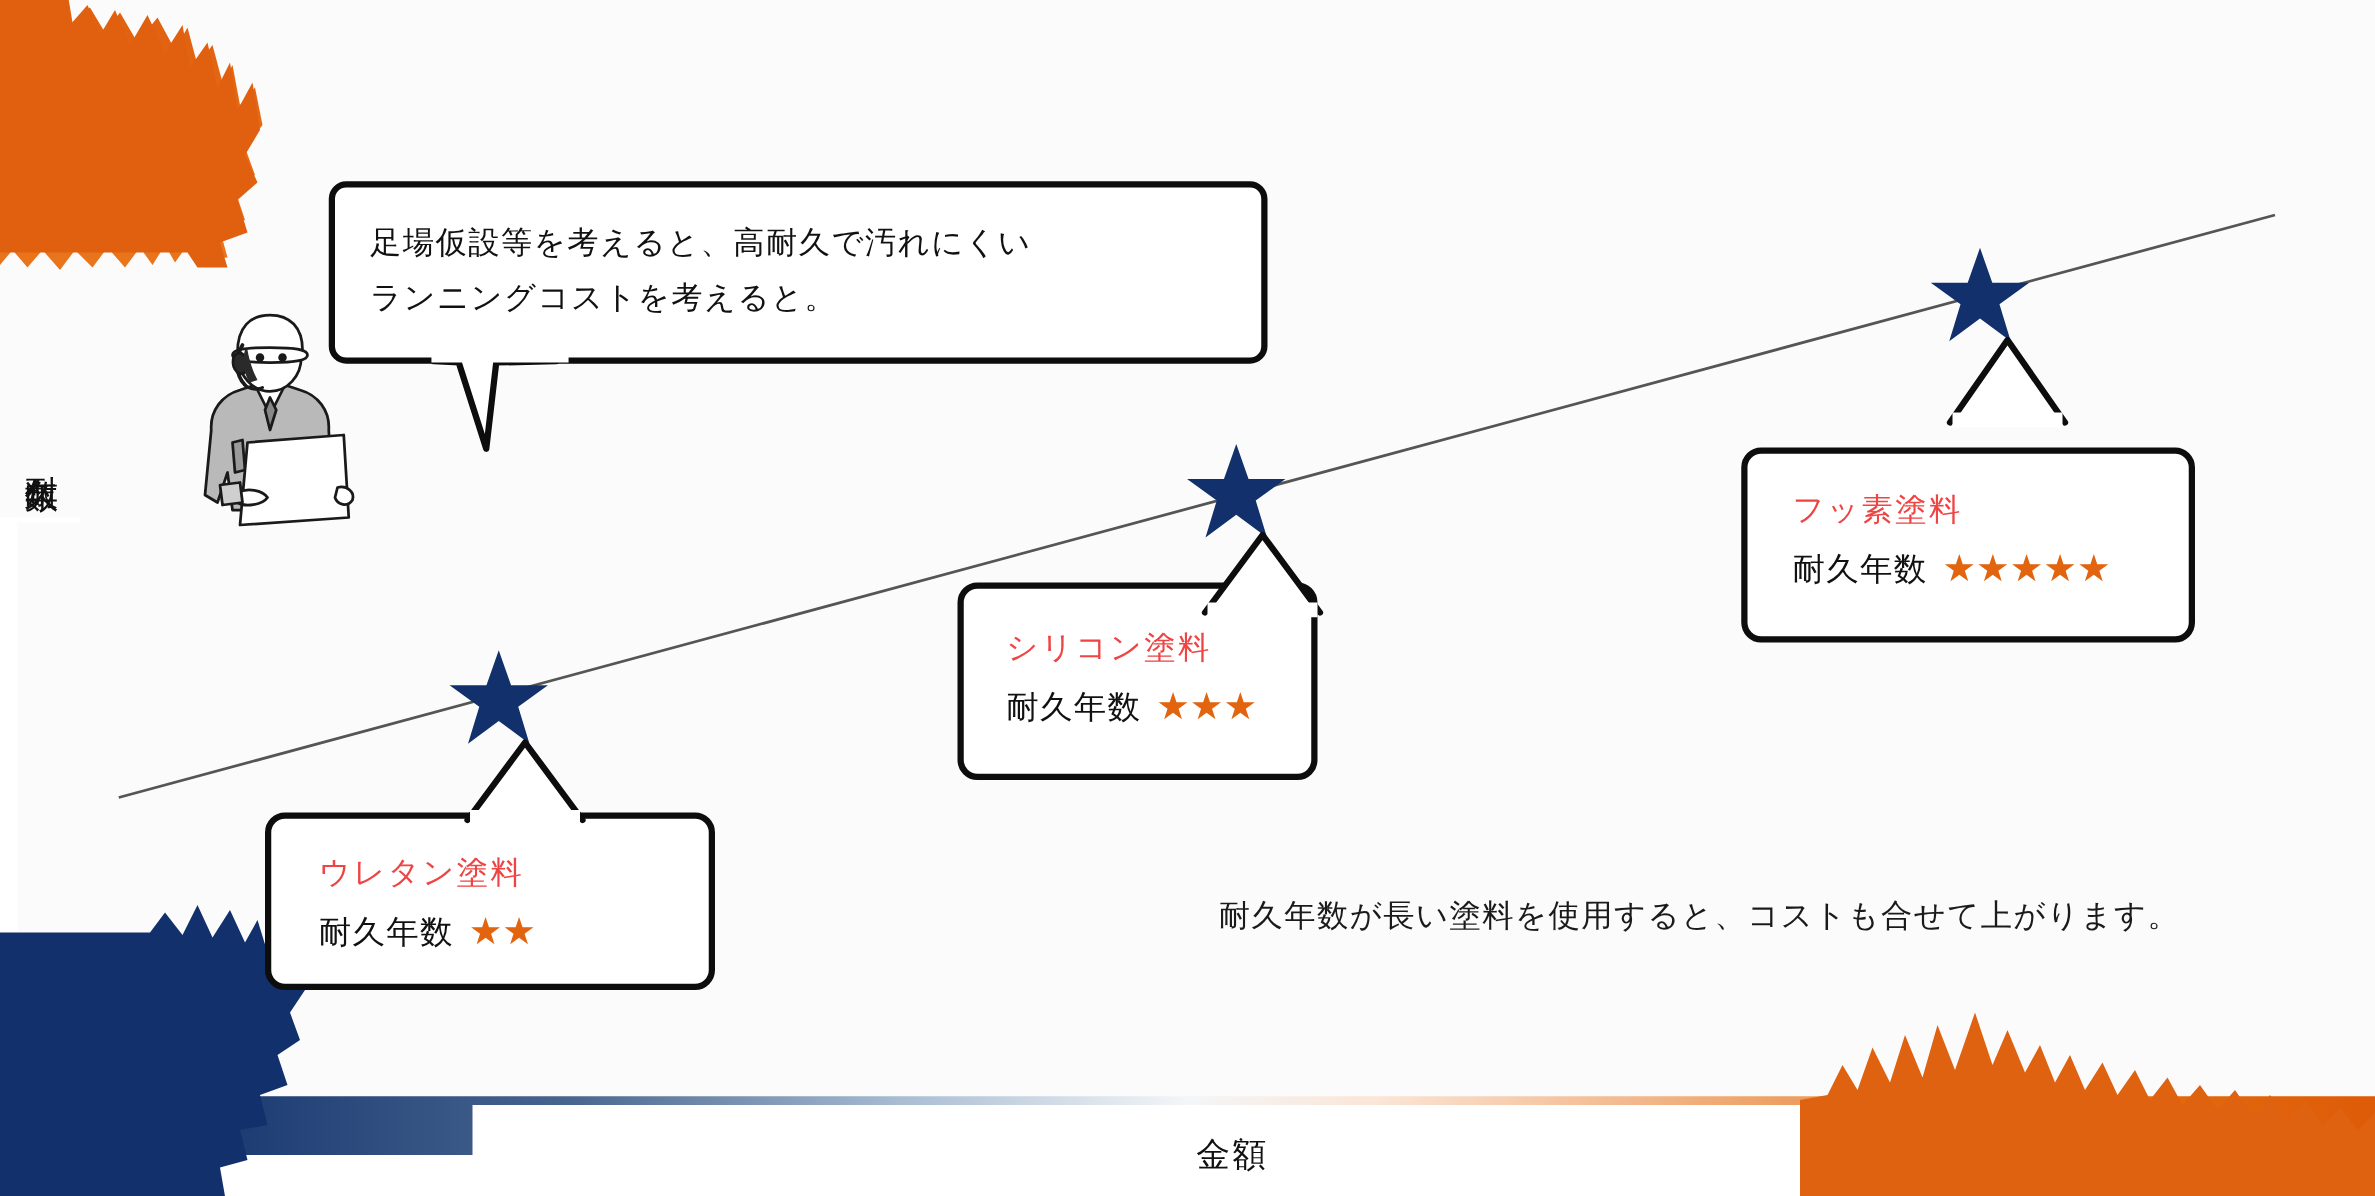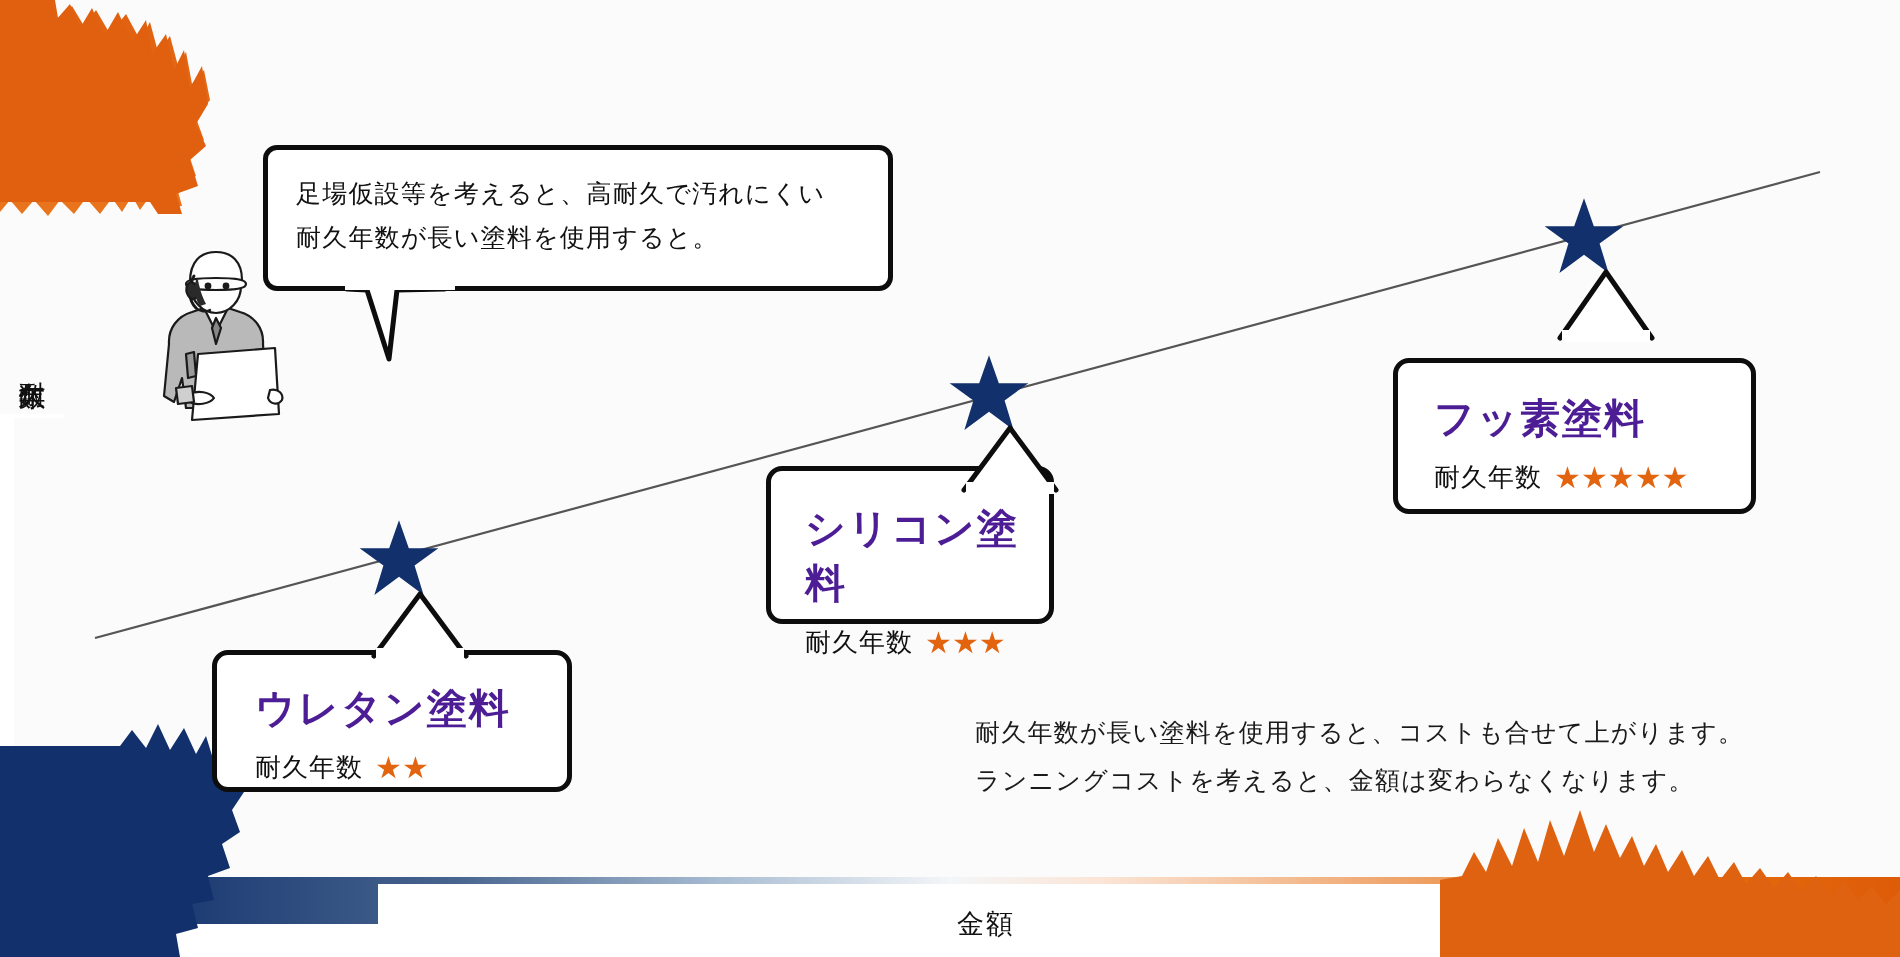"足場仮設等を考えると、高耐久で汚れにくい" .speech { width: 630px -> 751px }
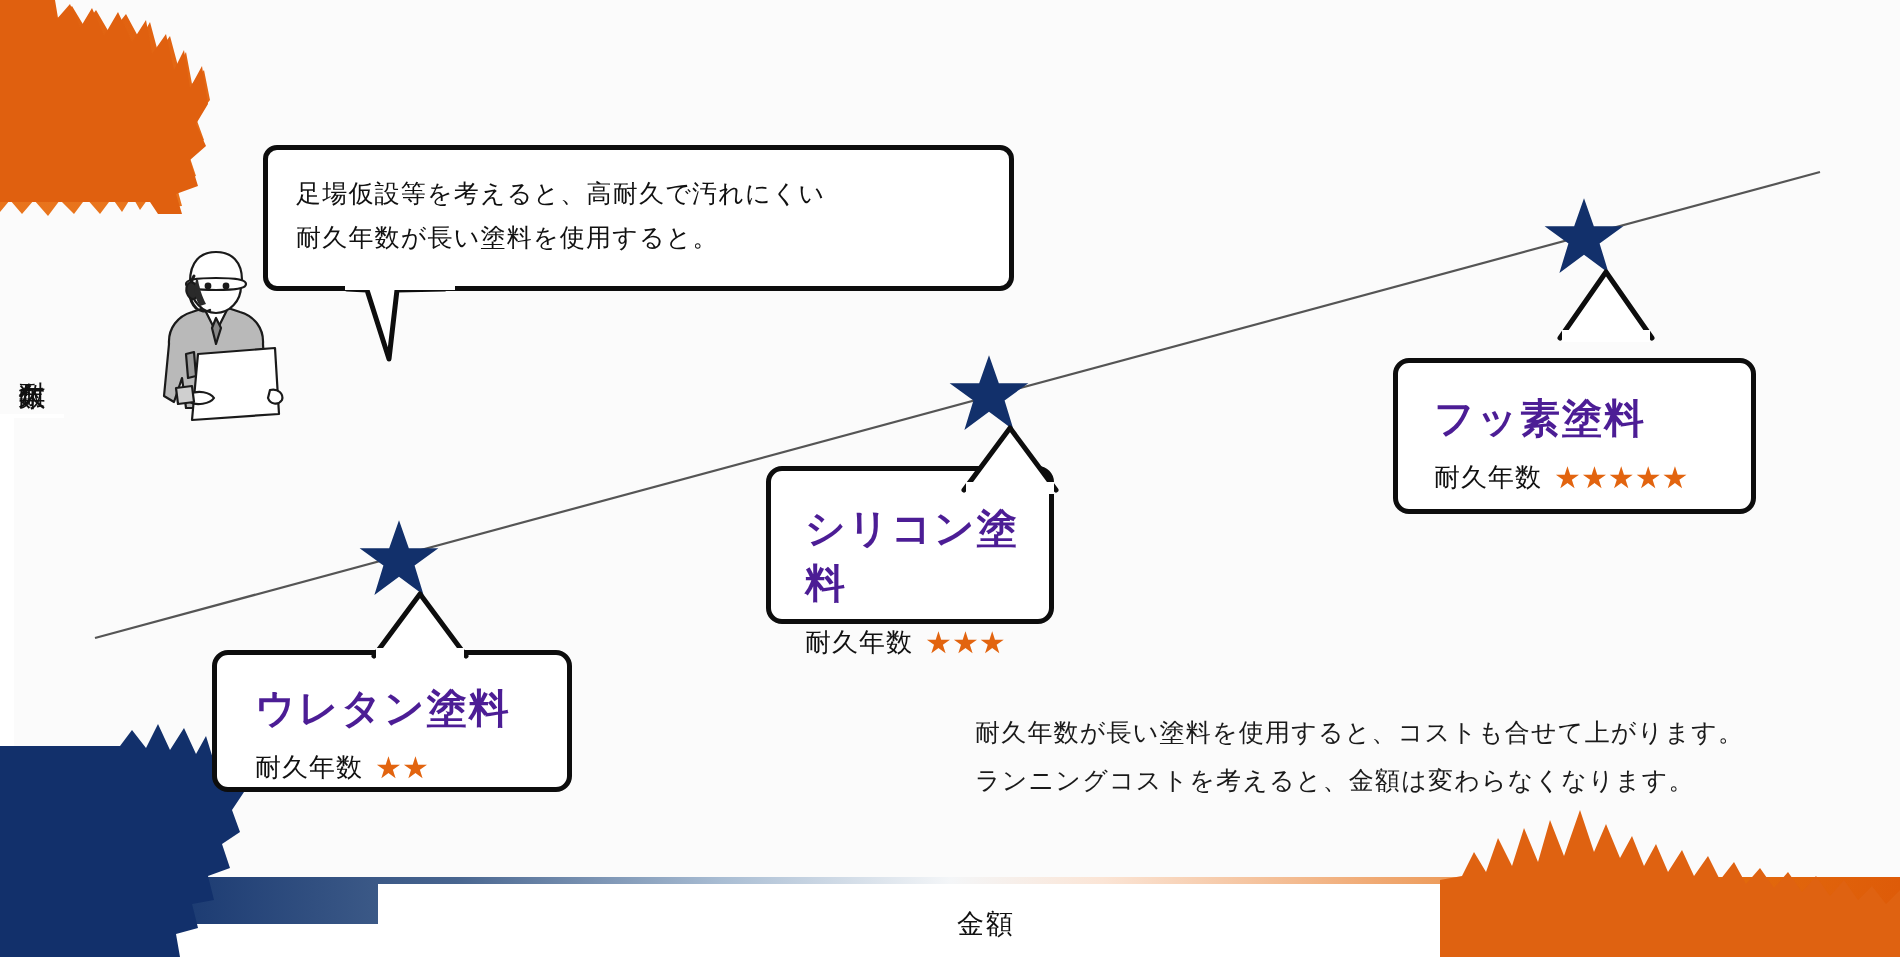"耐久年数が長い塗料を使用すると。" p { text: 耐久年数が長い塗料を使用す -> ランニングコストを考え }
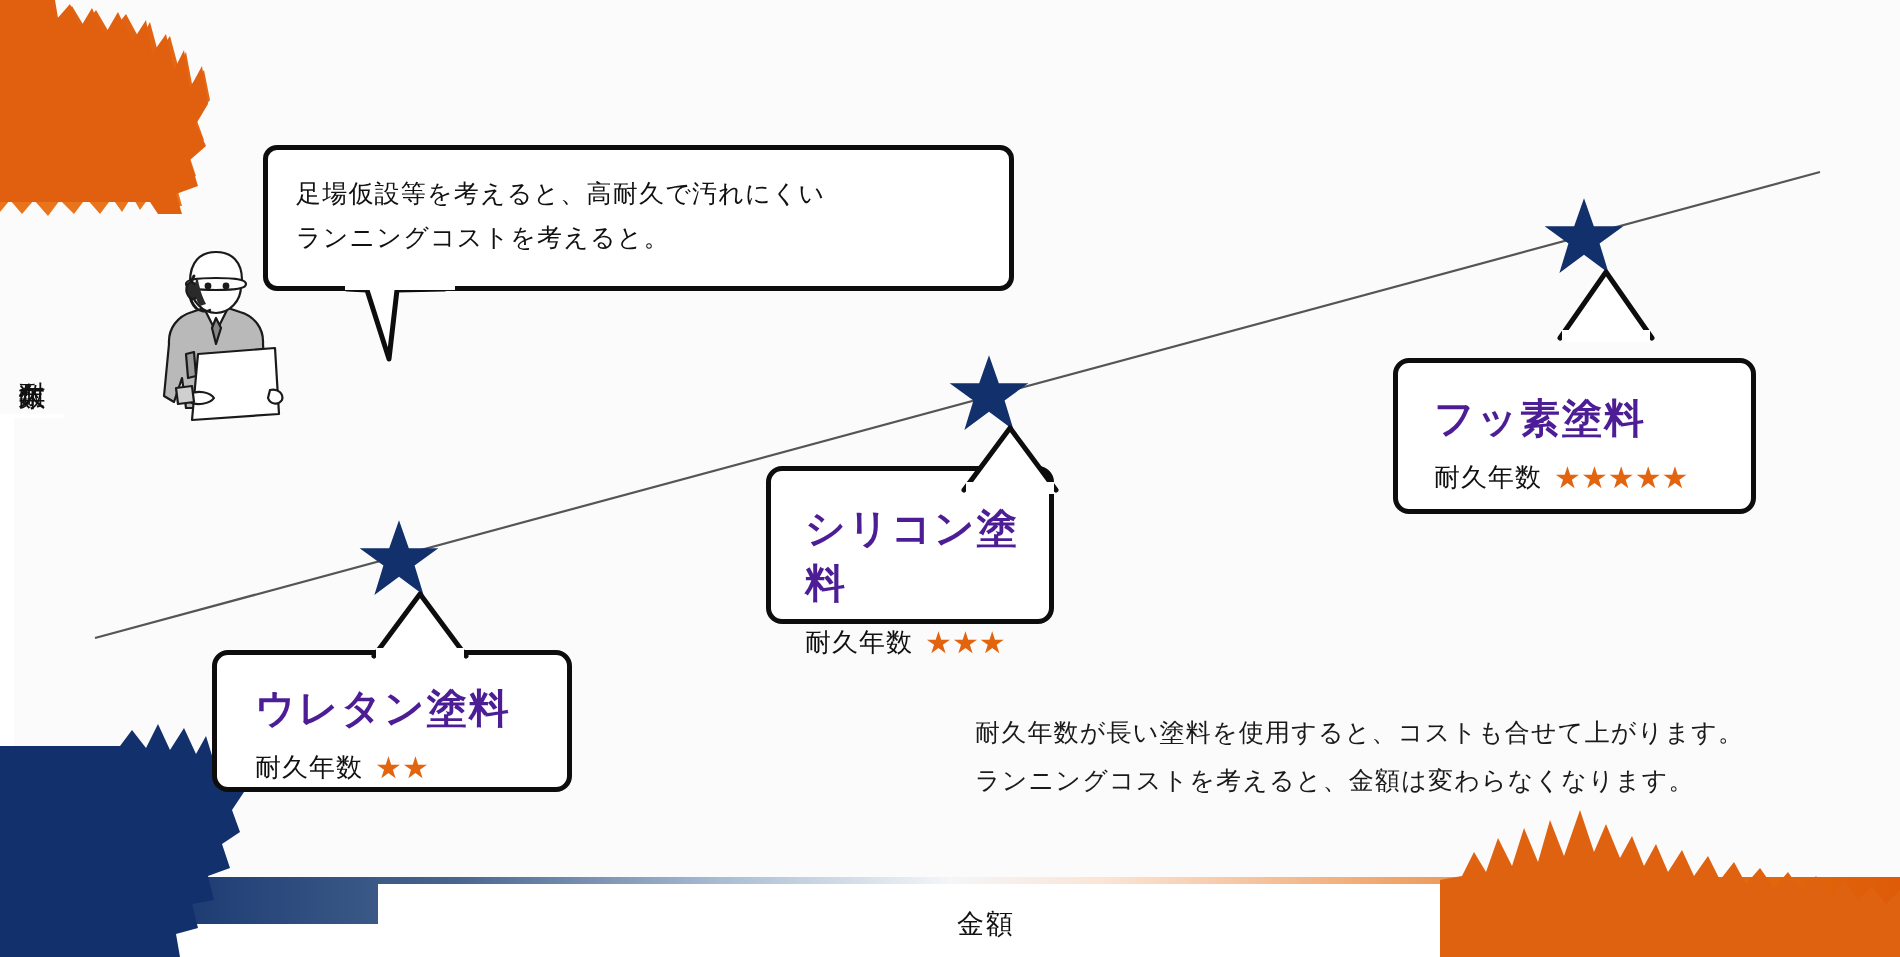"フッ素塗料" .callout-title { color: #4c1d95 -> #ef4444; font-size: 40px -> 25px; font-weight: bold -> normal }
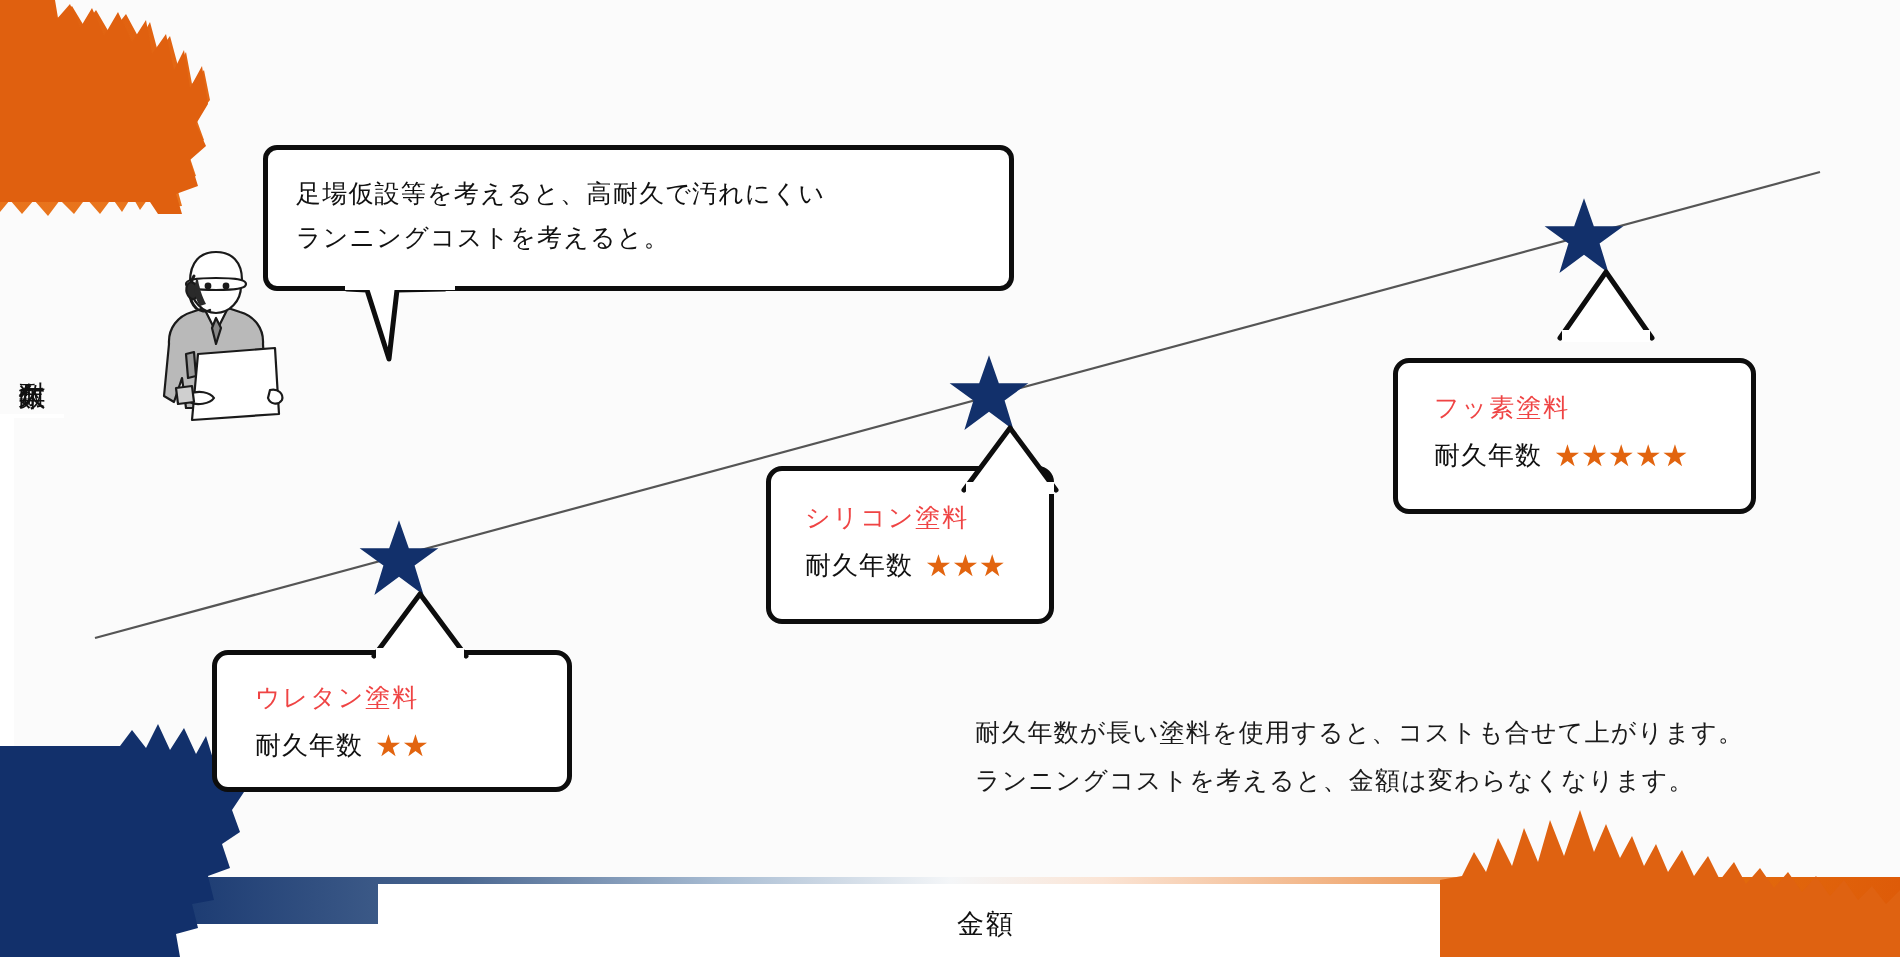"ランニングコストを考えると、金額は変わらなくなります。" p { html: <p>ランニングコストを考えると、金額は変わらなくなります。</p> -> none }
